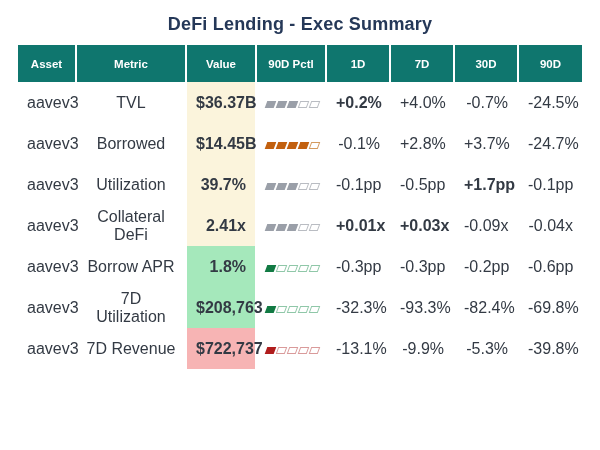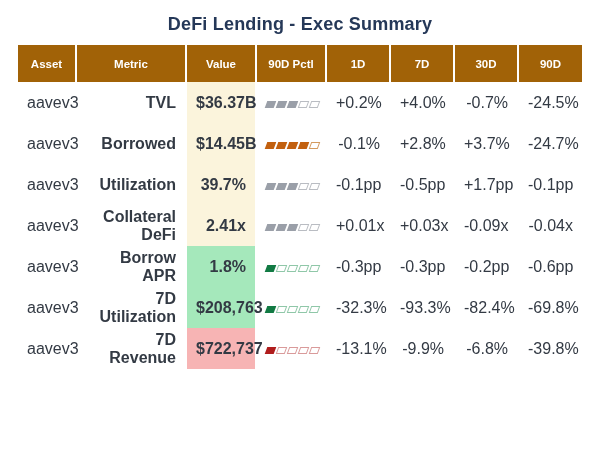"Asset" table.grid th { background: #a16207 -> #0f766e }
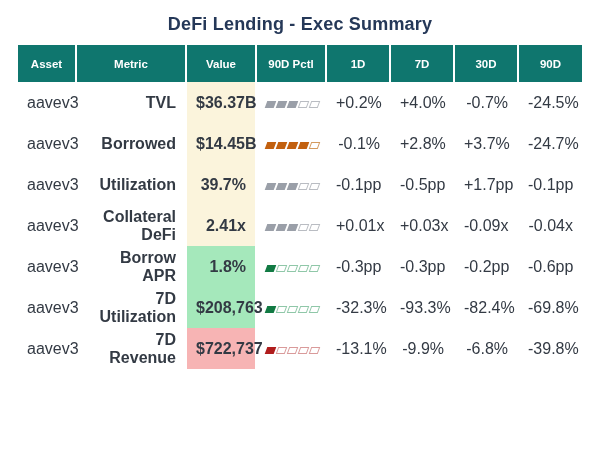"TVL" td.c-metric { font-weight: bold -> none; text-align: right -> center }
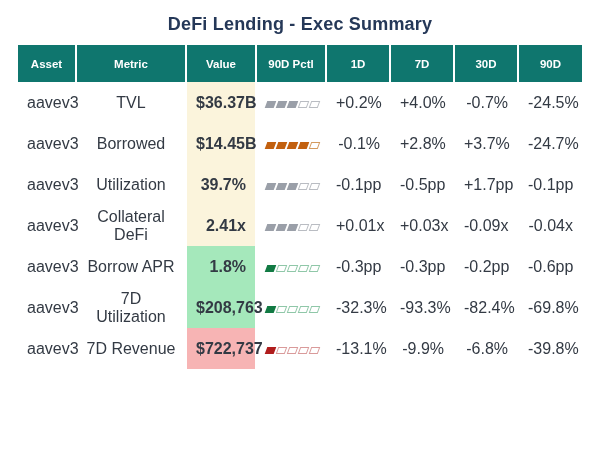"+0.2%" .d-pos-1 { font-weight: none -> bold }
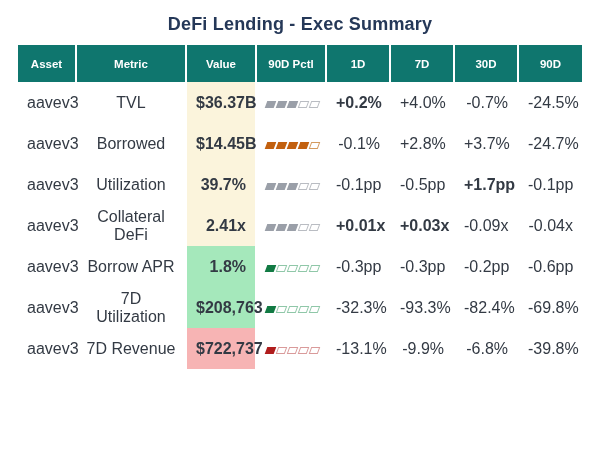"-6.8%" td.c-delta { text: -6.8% -> -5.3% }
